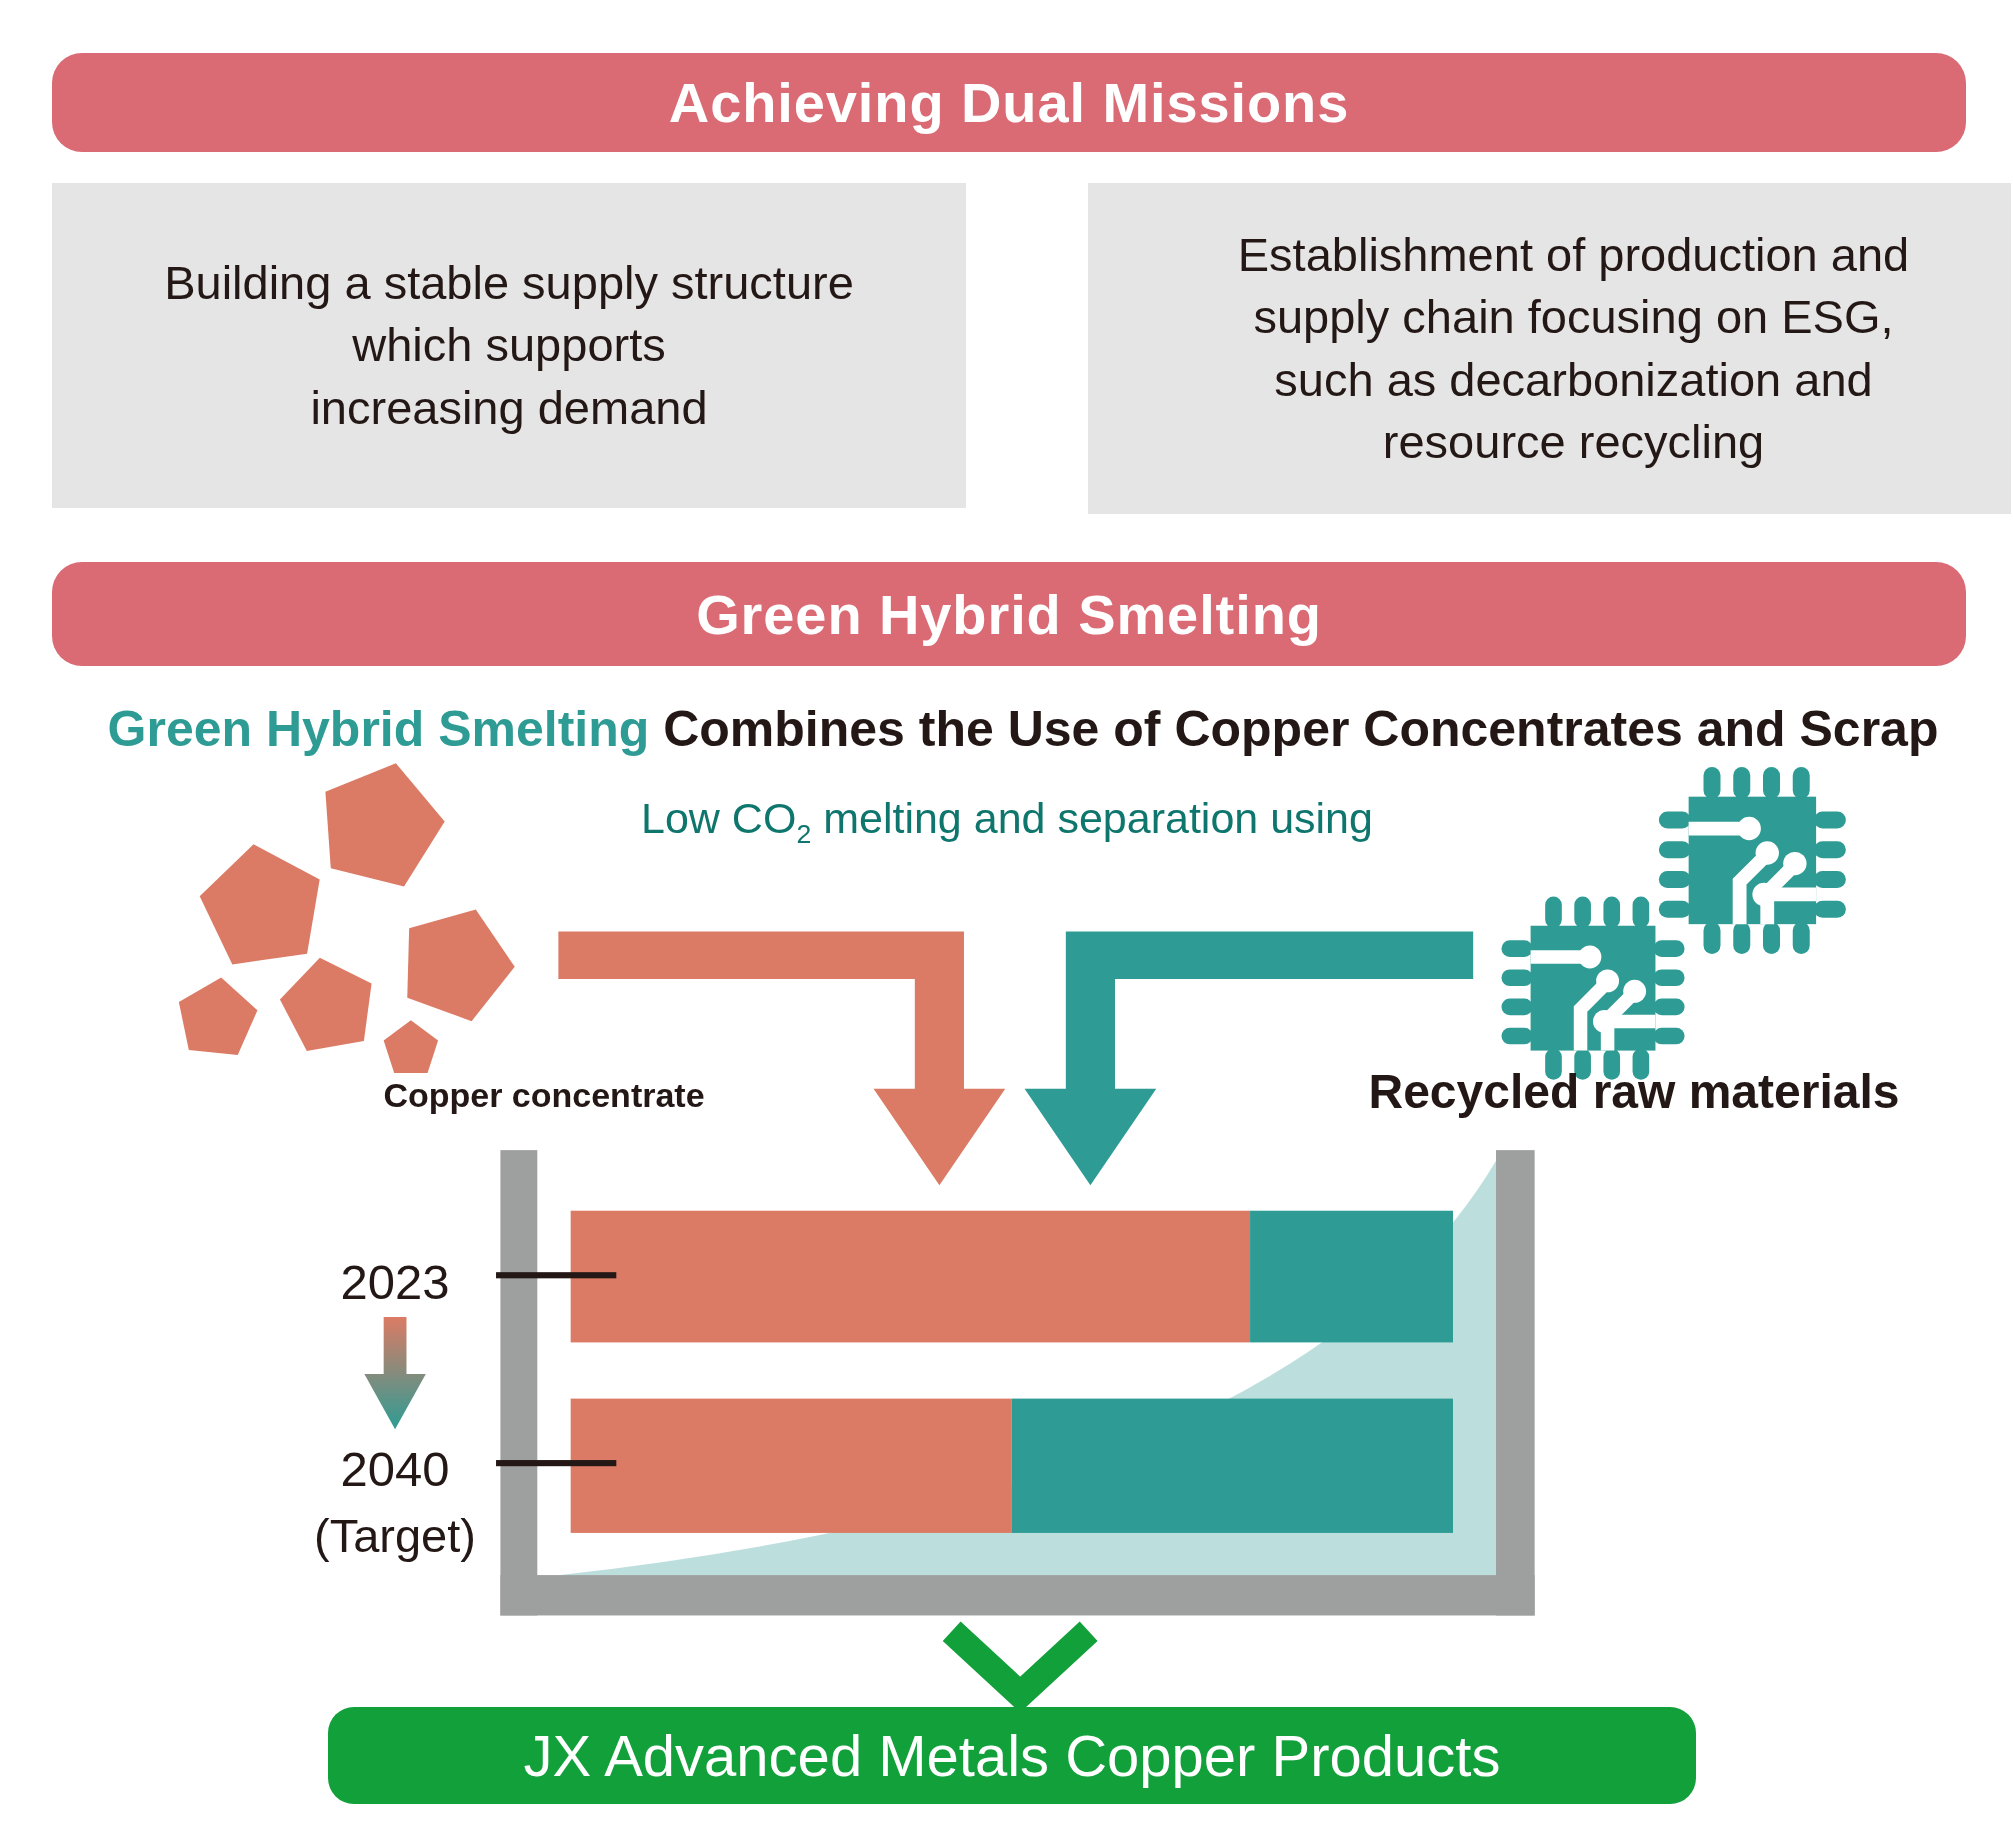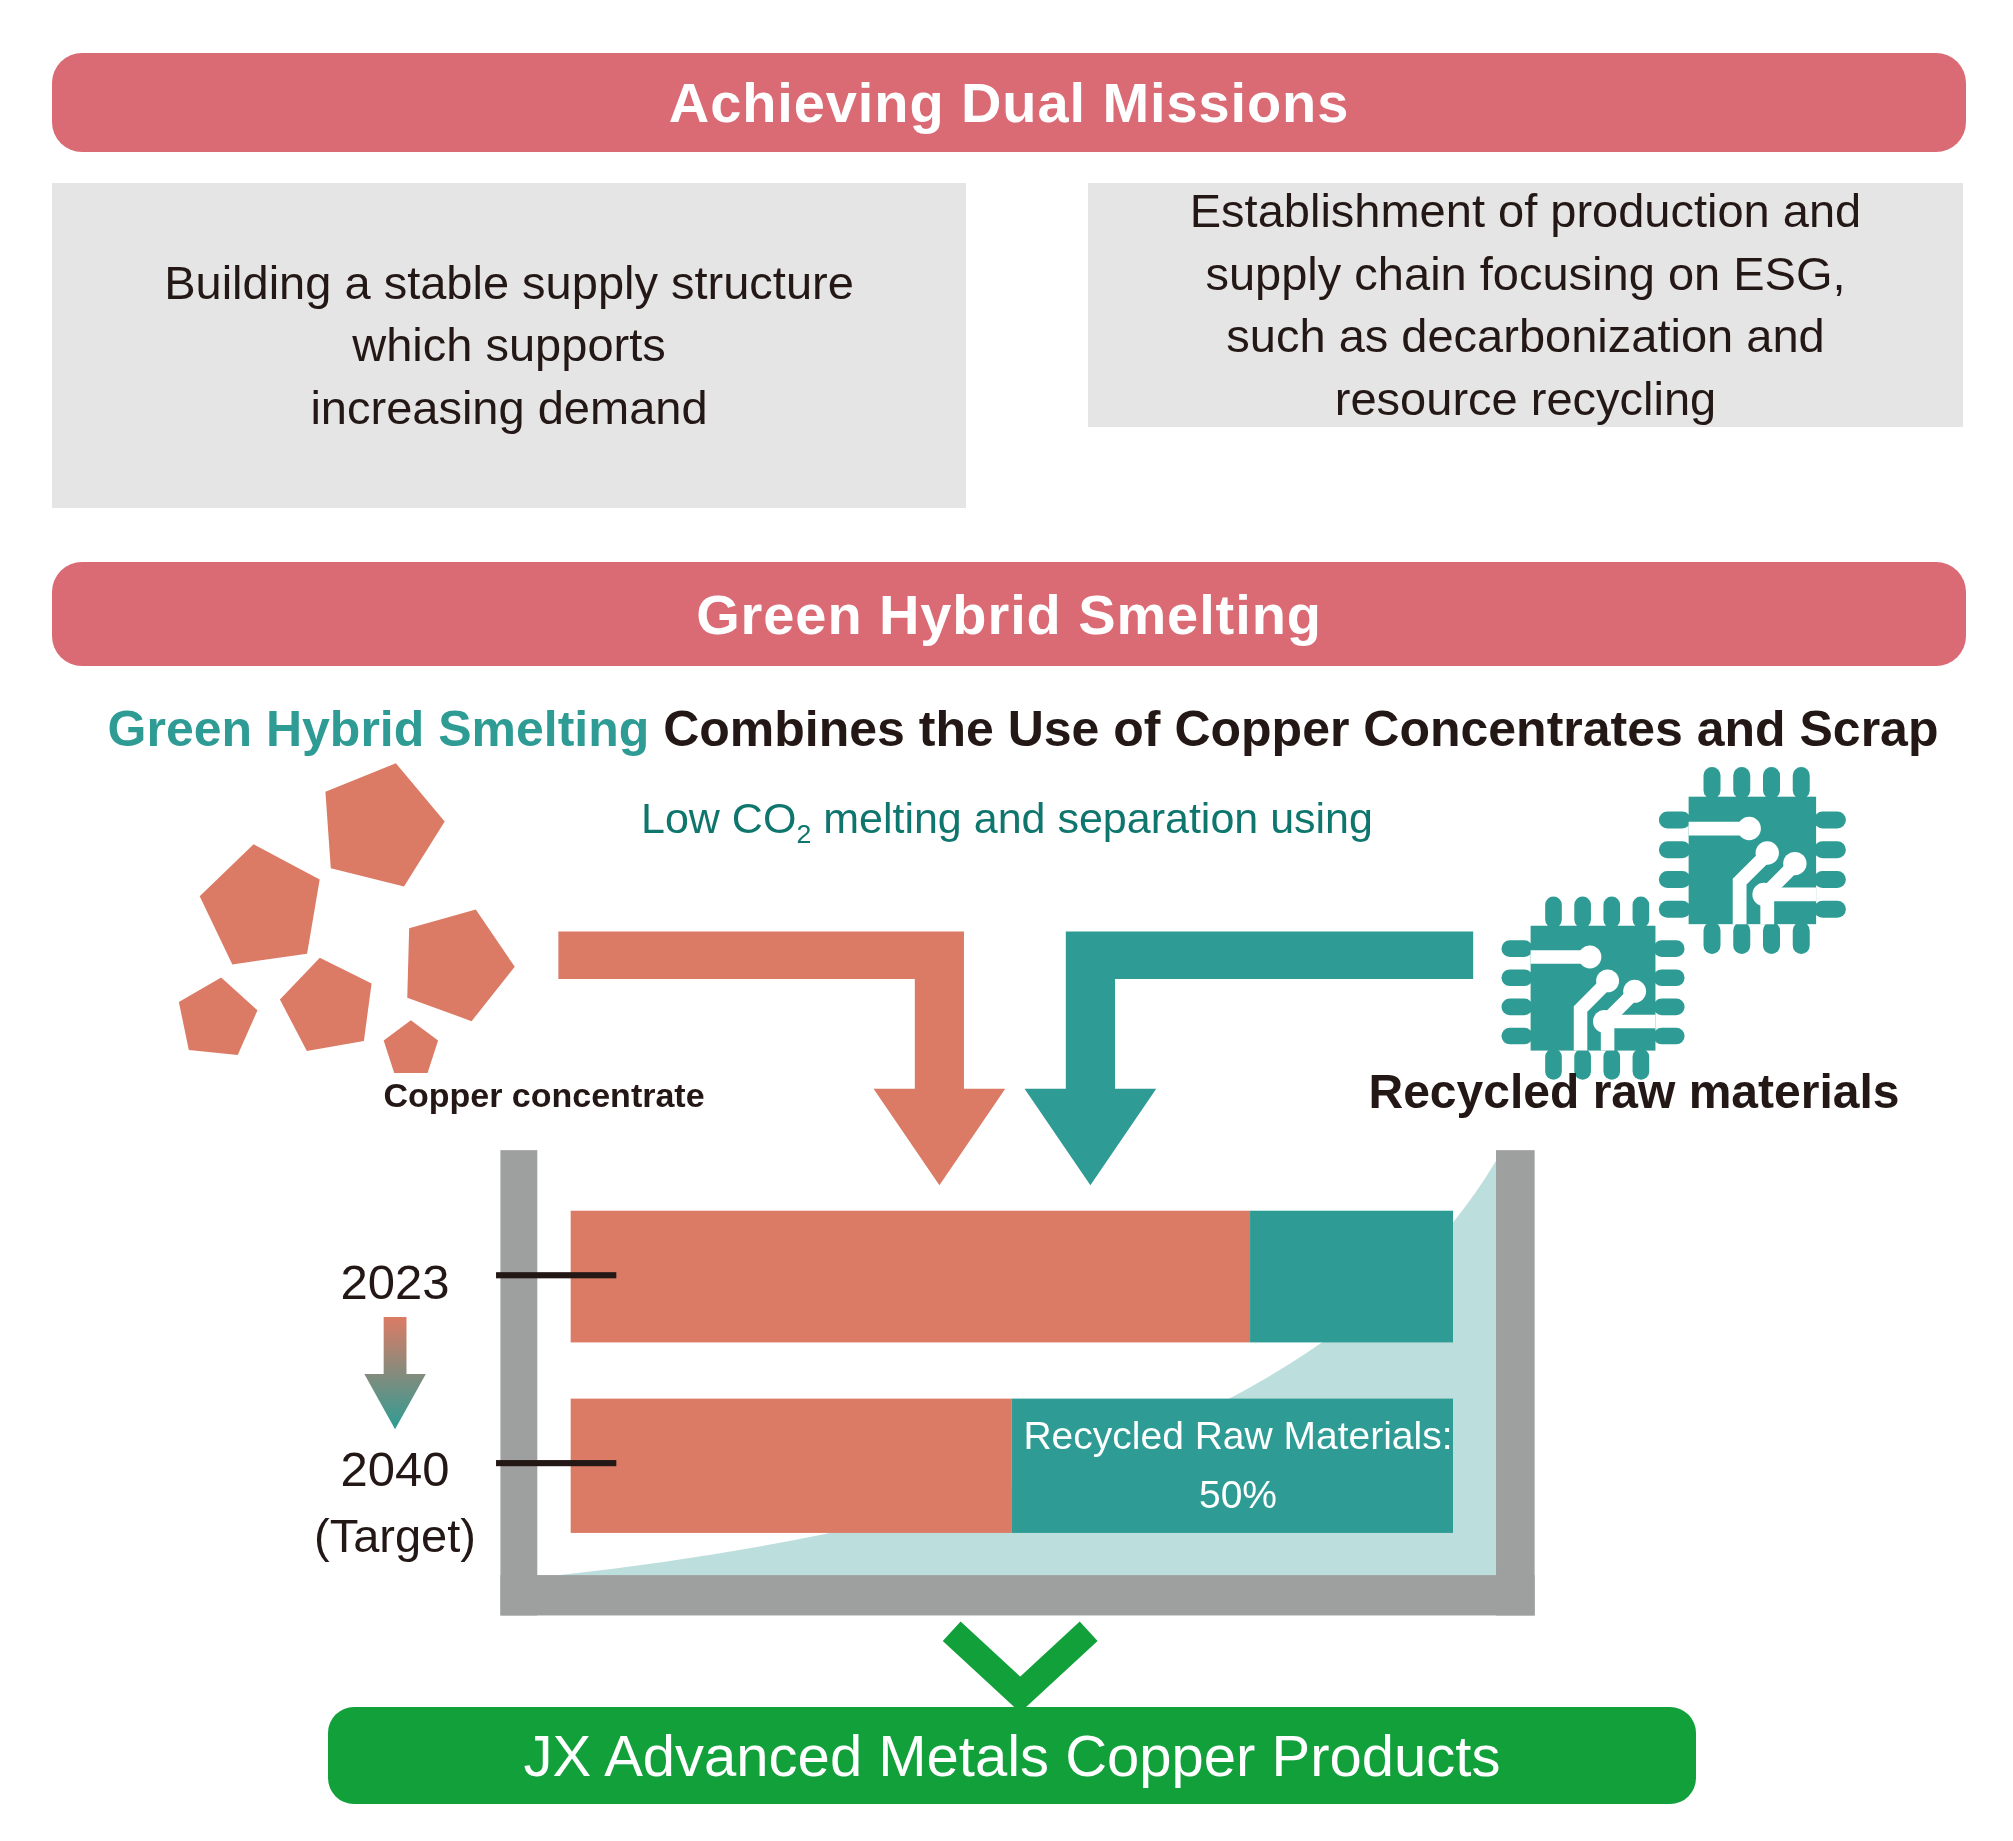"Establishment of production and" div.abs { height: 244px -> 331px; padding-left: none -> 48px }
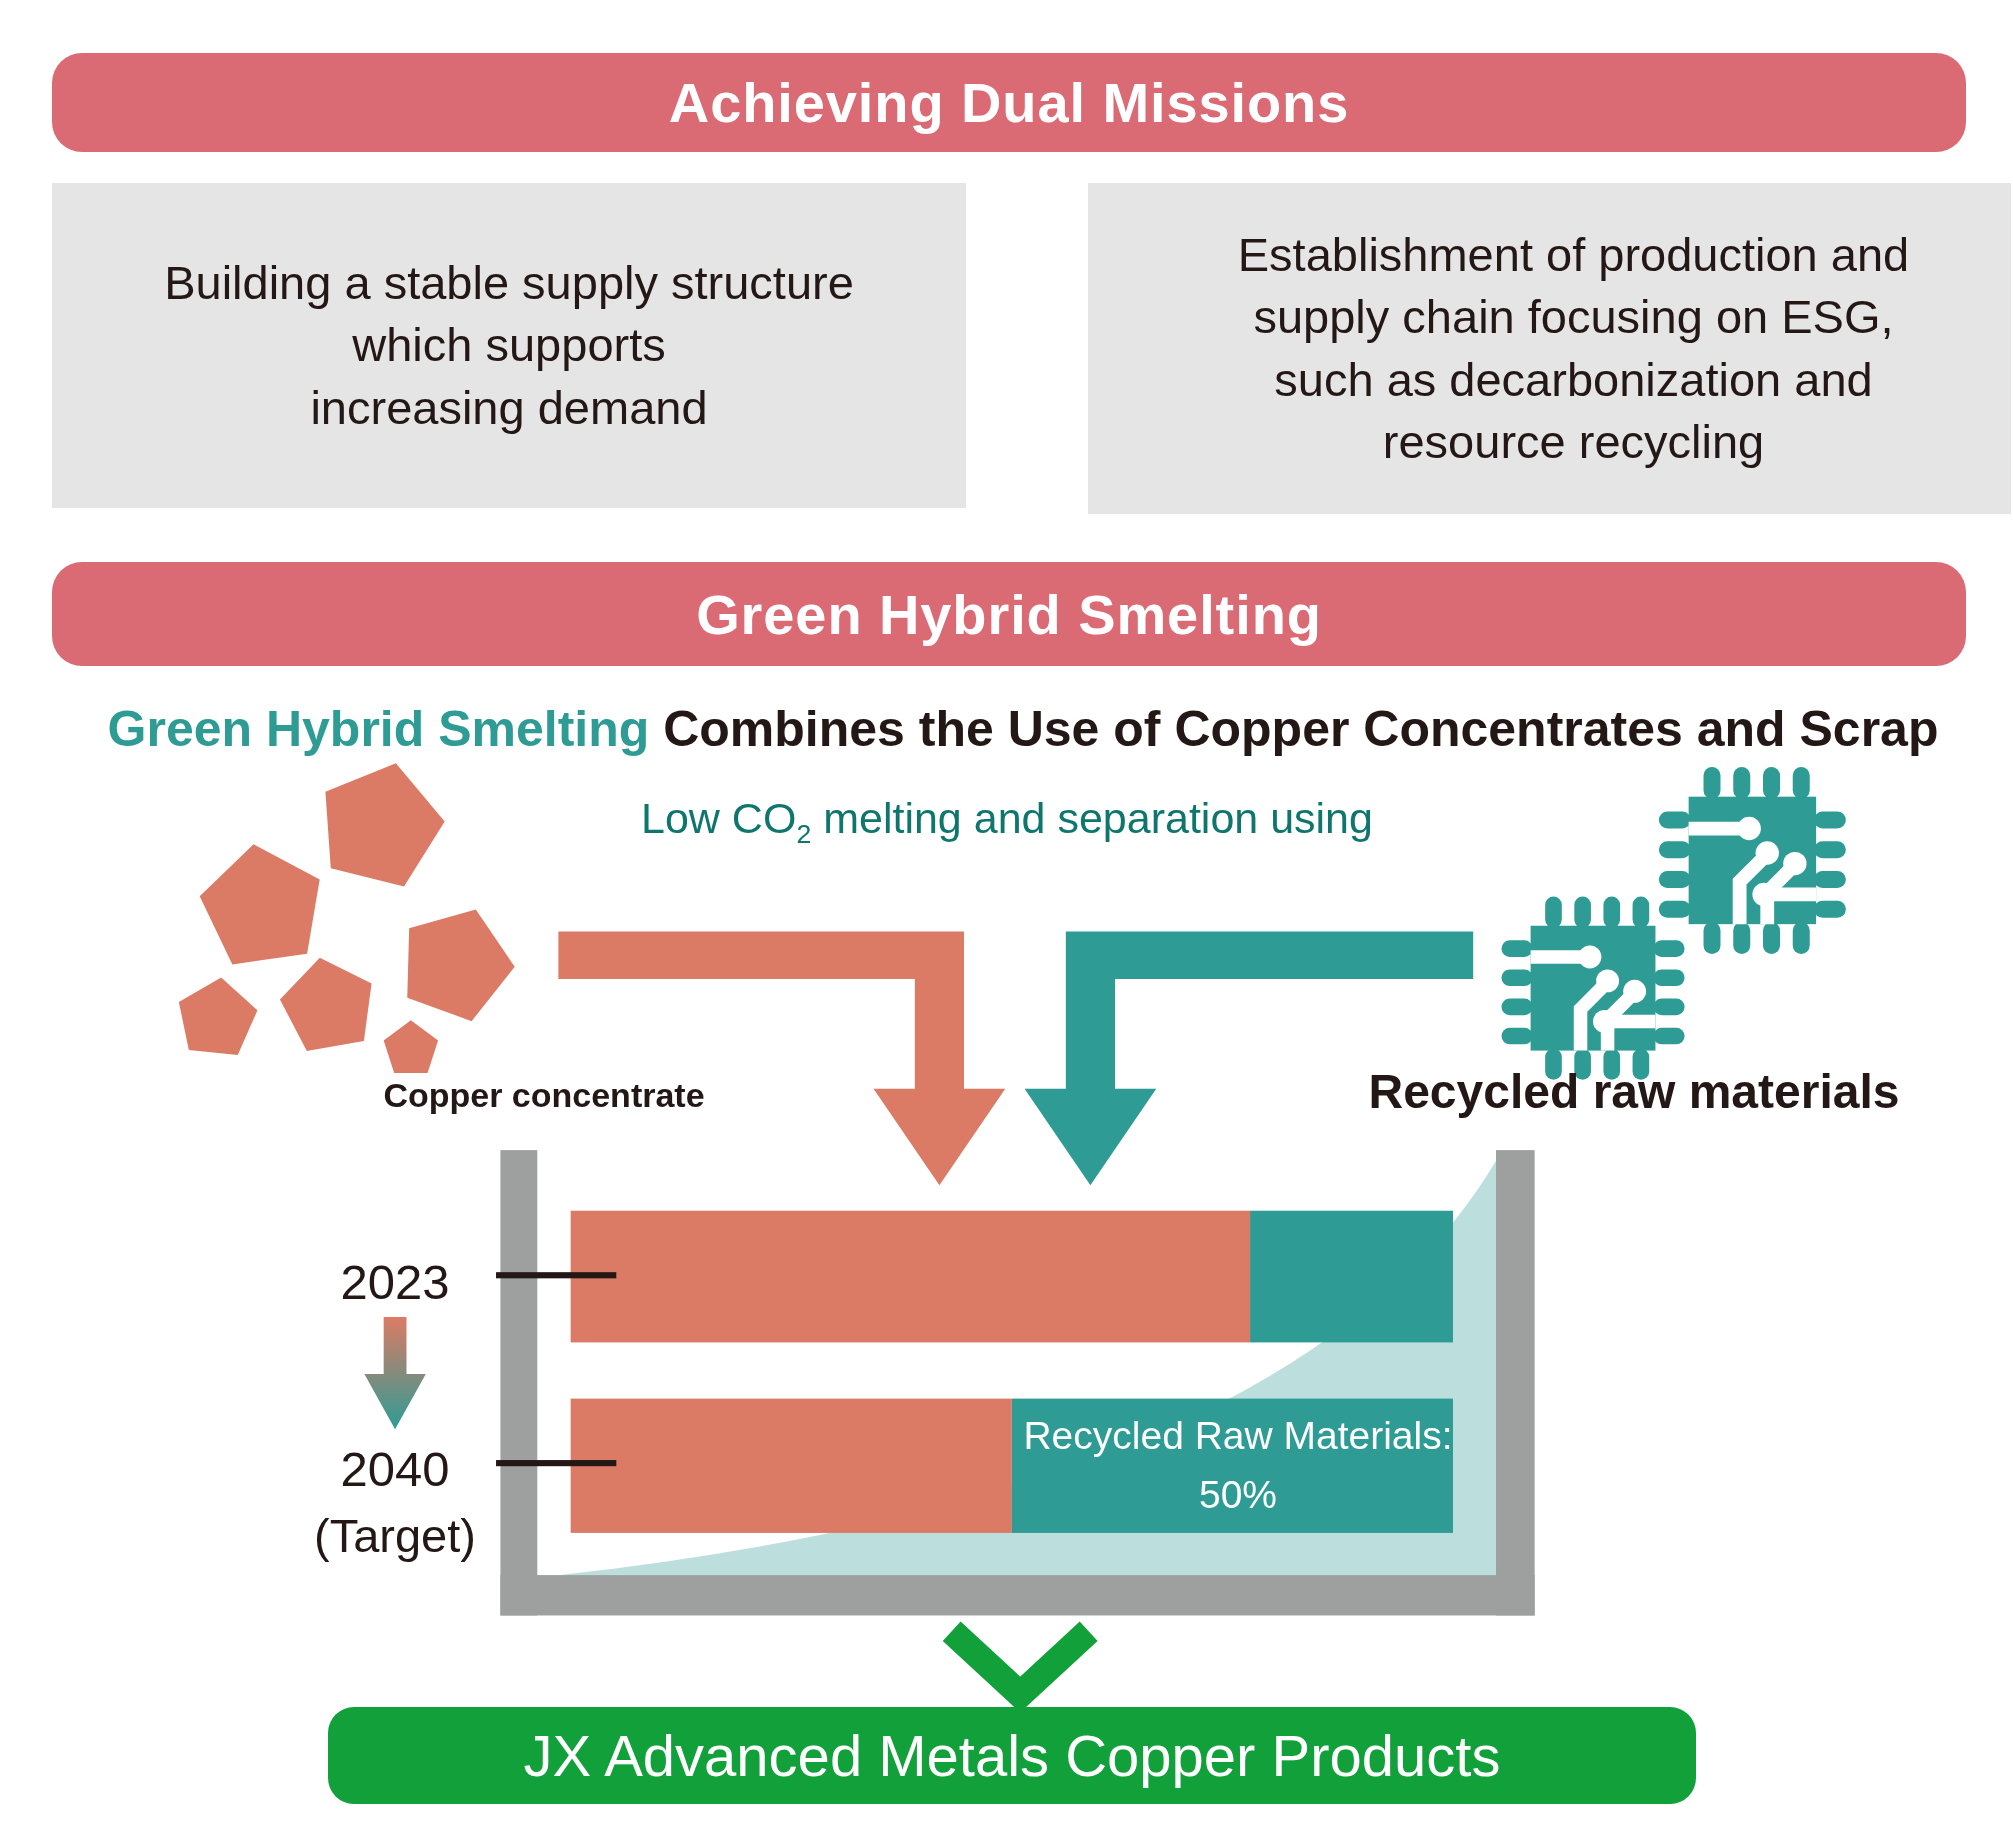"Recycled Raw Materials:" div.abs { html: <div> <div>Recycled Raw Materials:</div> <div>50%</div> </div> -> none }
